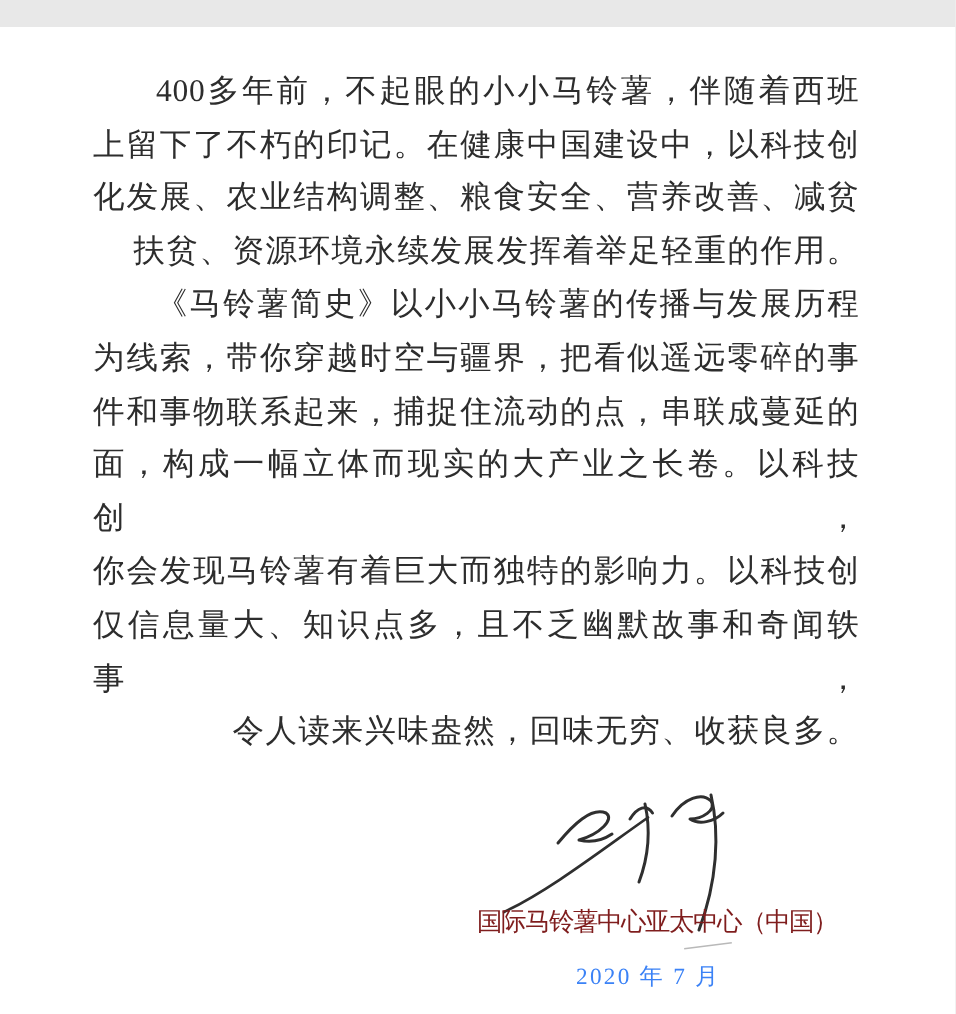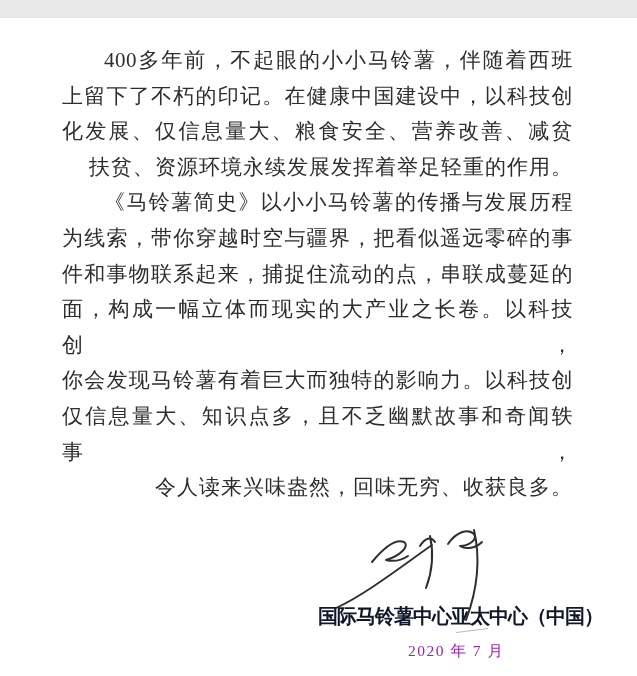"化发展、仅信息量大、粮食安全、营养改善、减贫" div.line { text: 仅信息量大 -> 农业结构调整 }
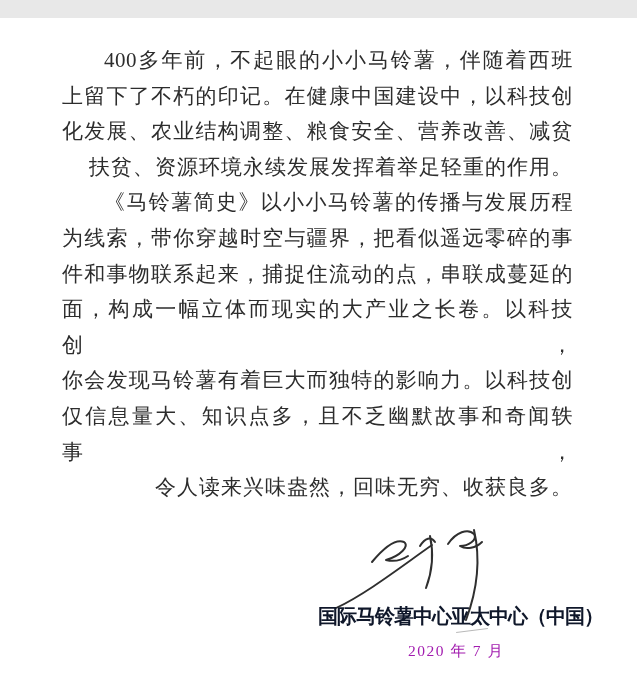"国际马铃薯中心亚太中心（中国）" .org-line { color: #0f172a -> #7f1d1d; font-size: 20px -> 17px; font-weight: bold -> none }
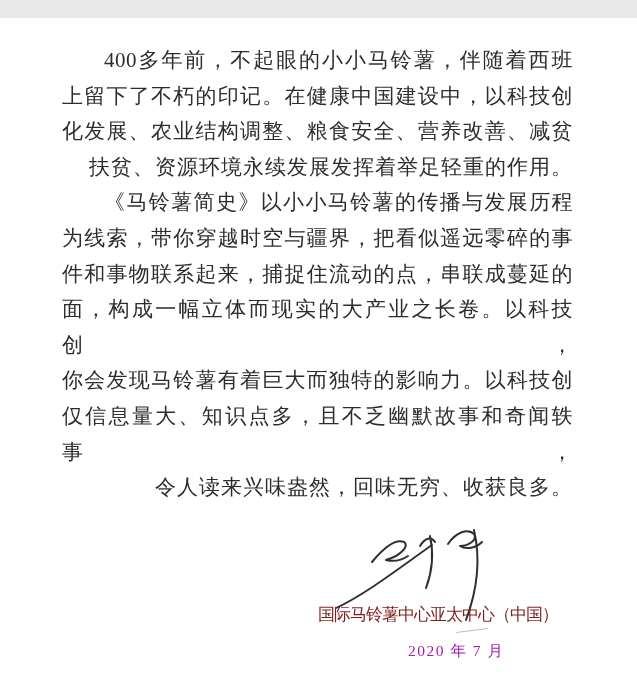"2020 年 7 月" .date-line { color: #a21caf -> #3b82f6; left: 408px -> 384px }
